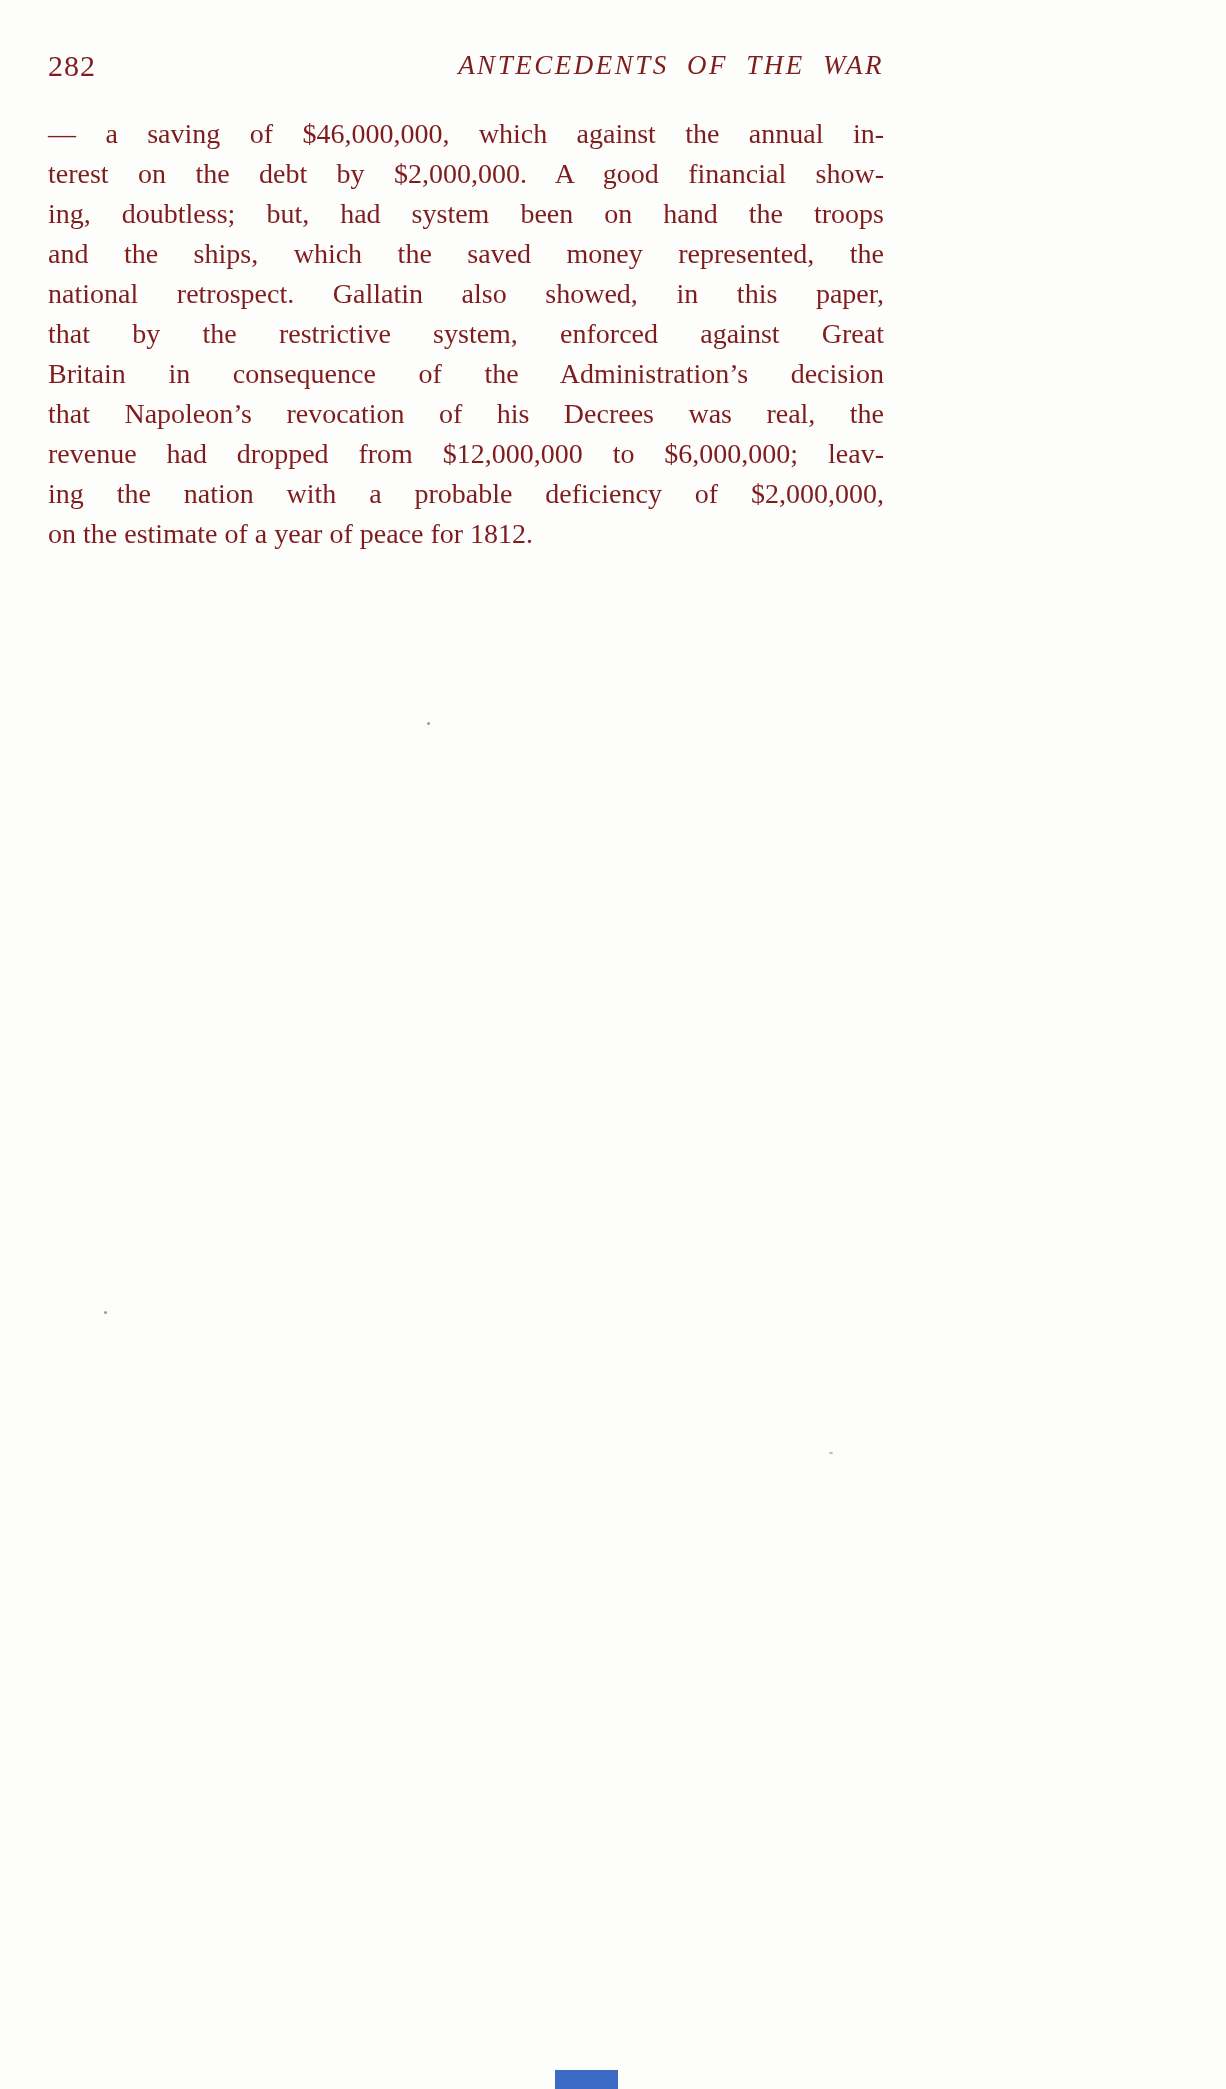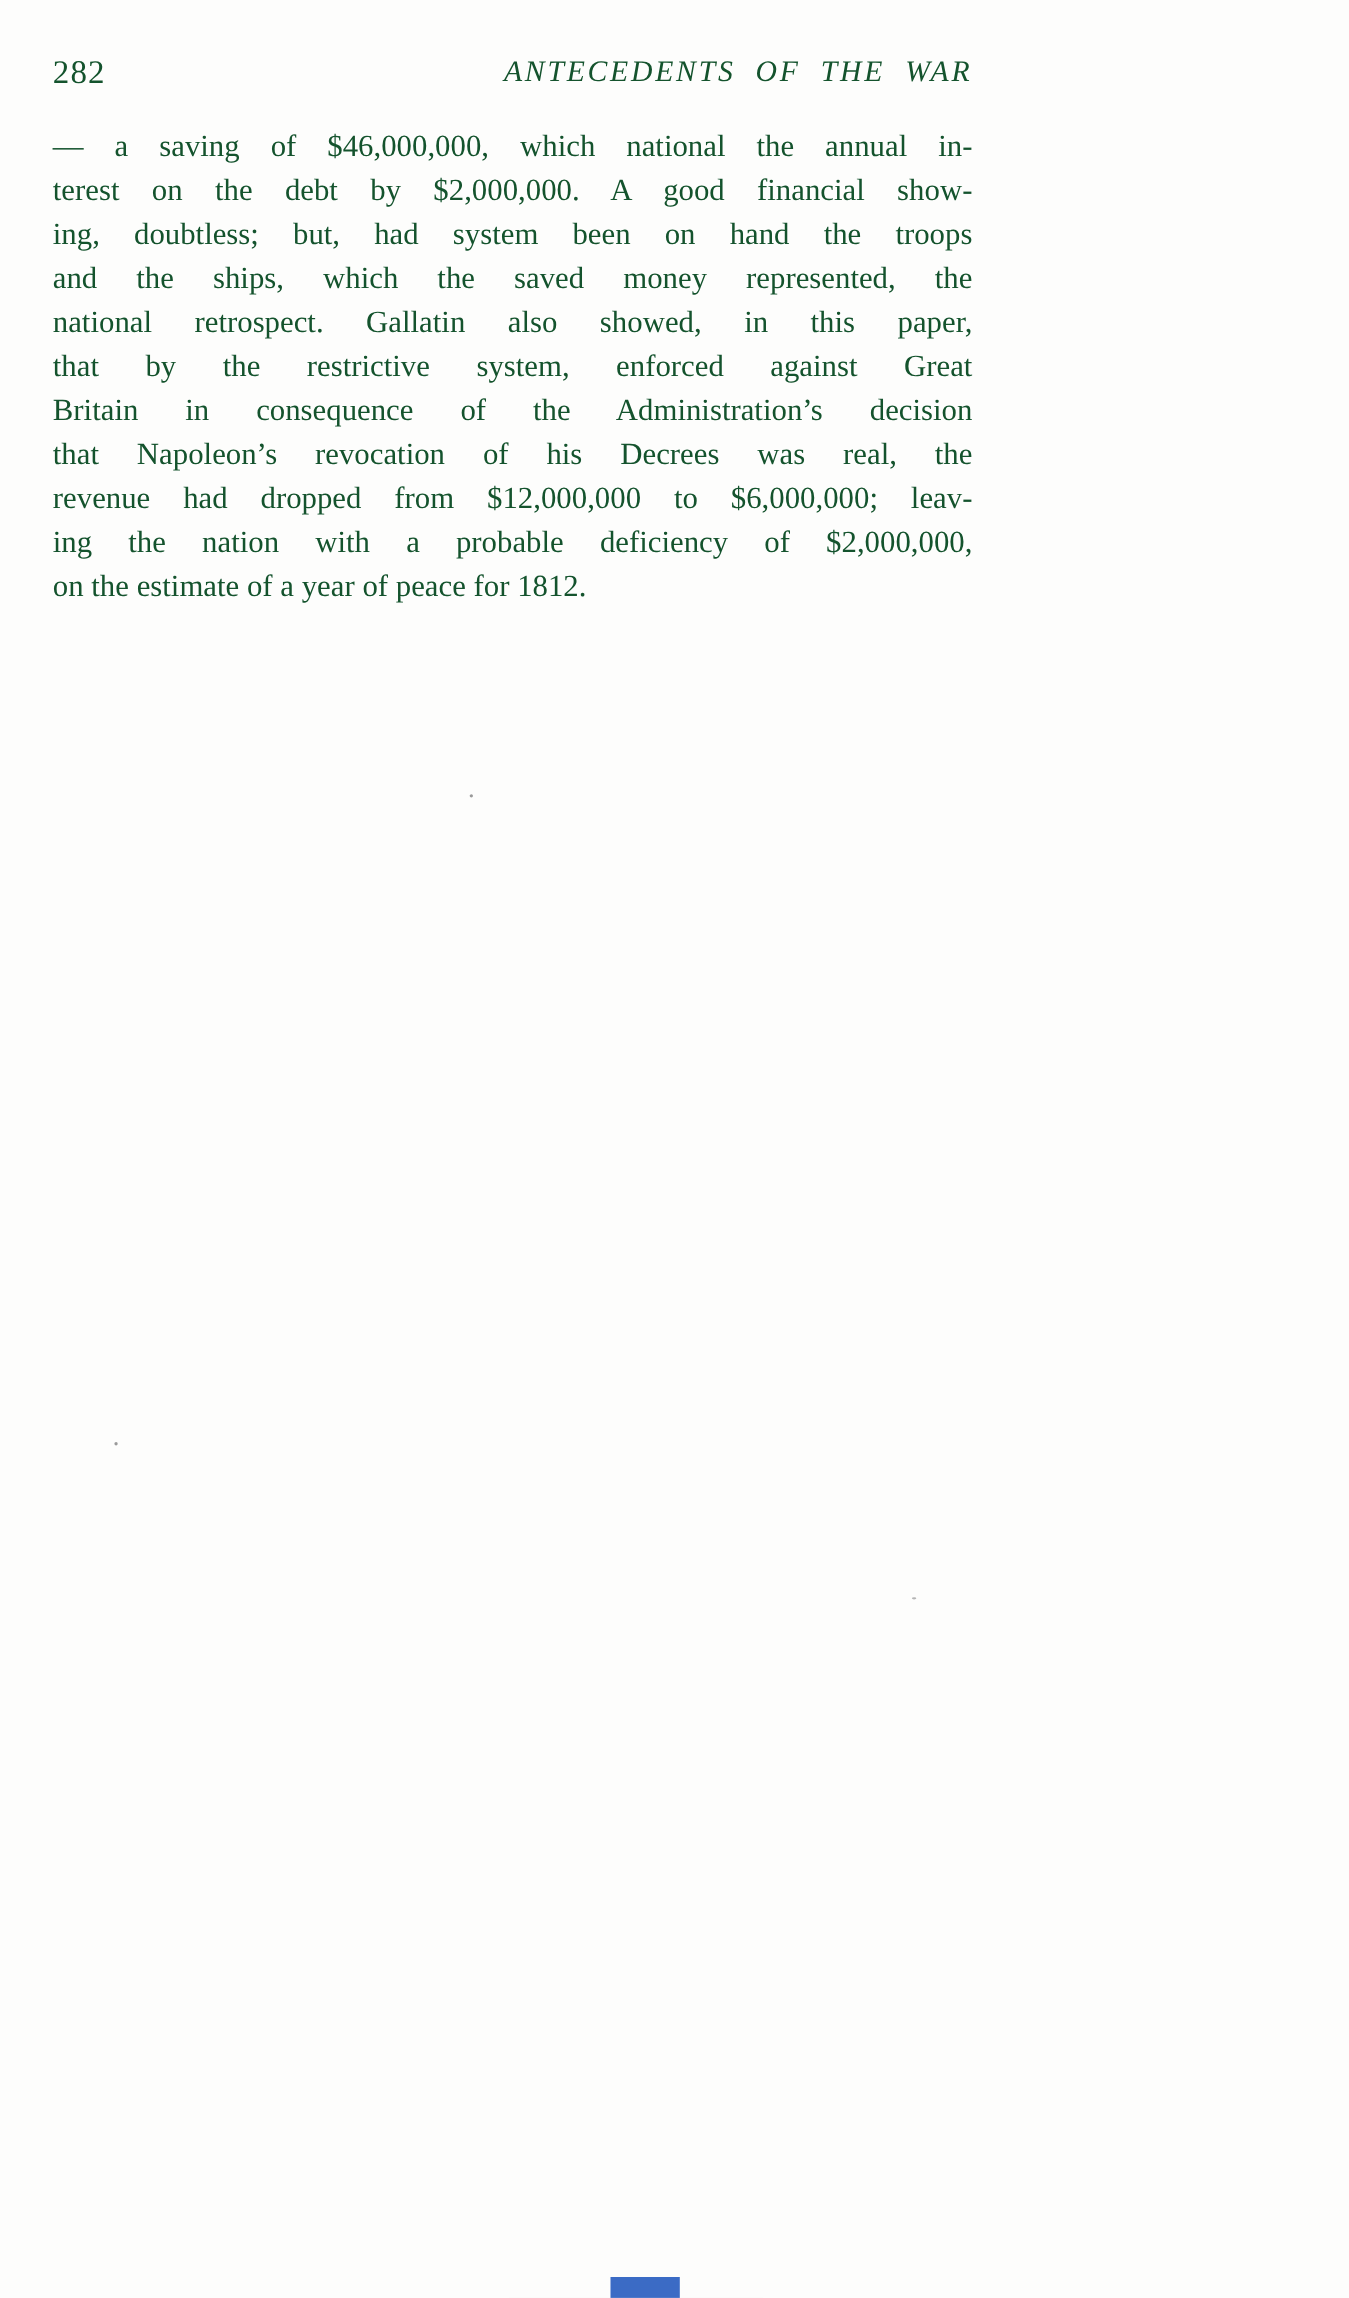"282" .page { color: #14532d -> #7f1d1d }
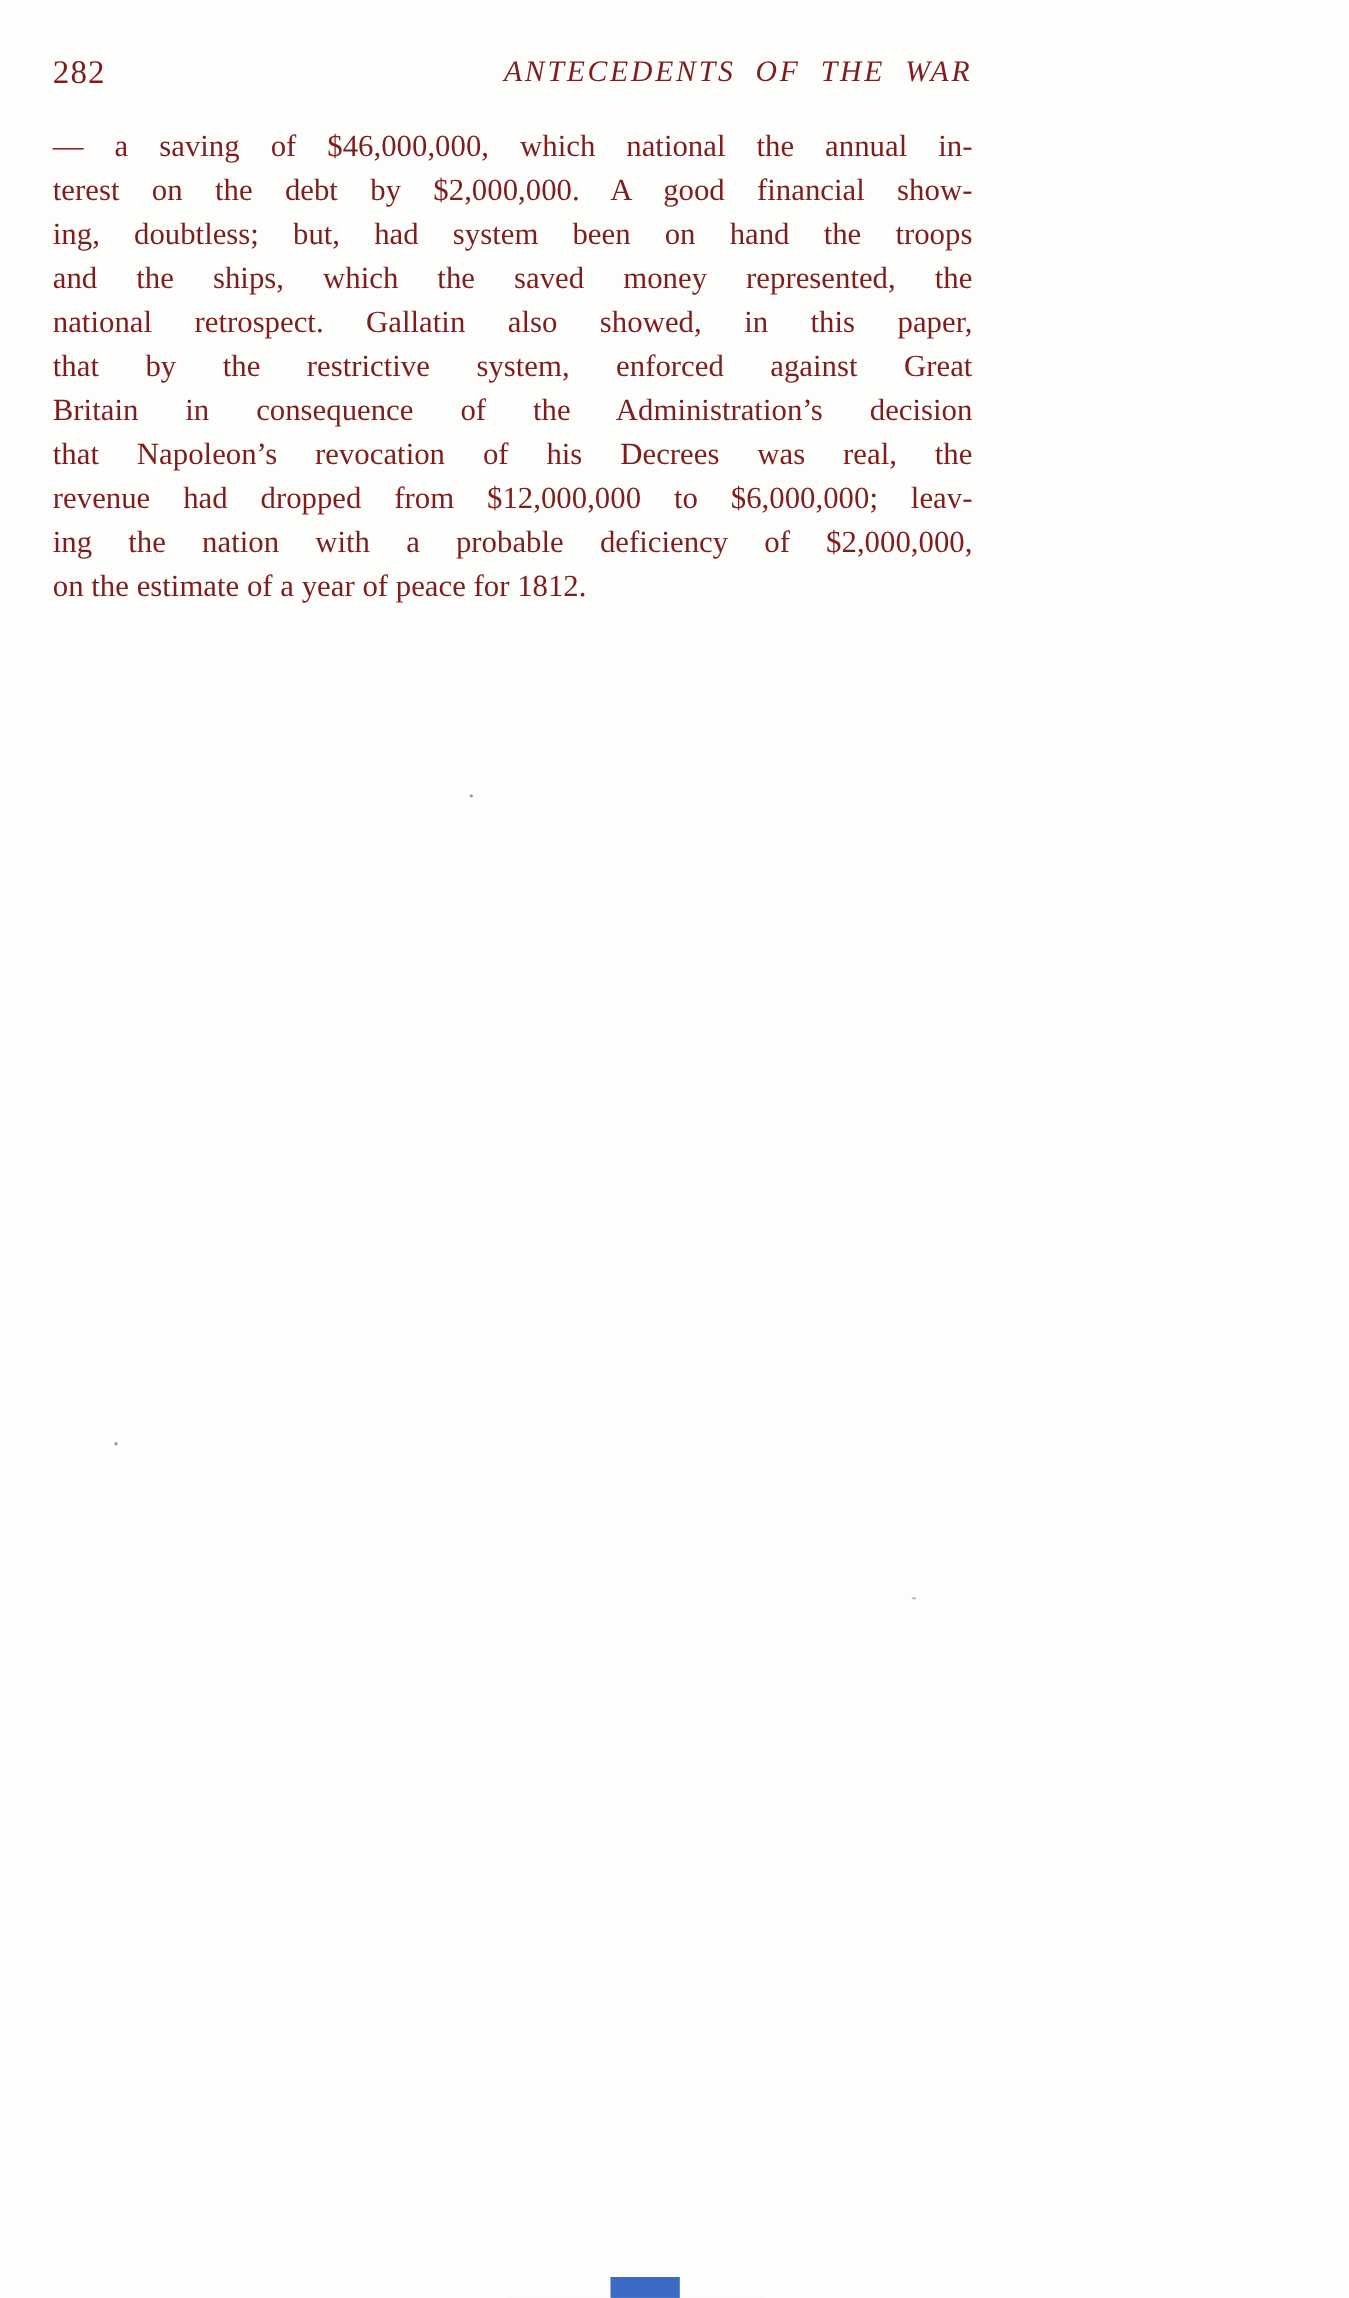"— a saving of $46,000,000," div.line { text: national -> against }
